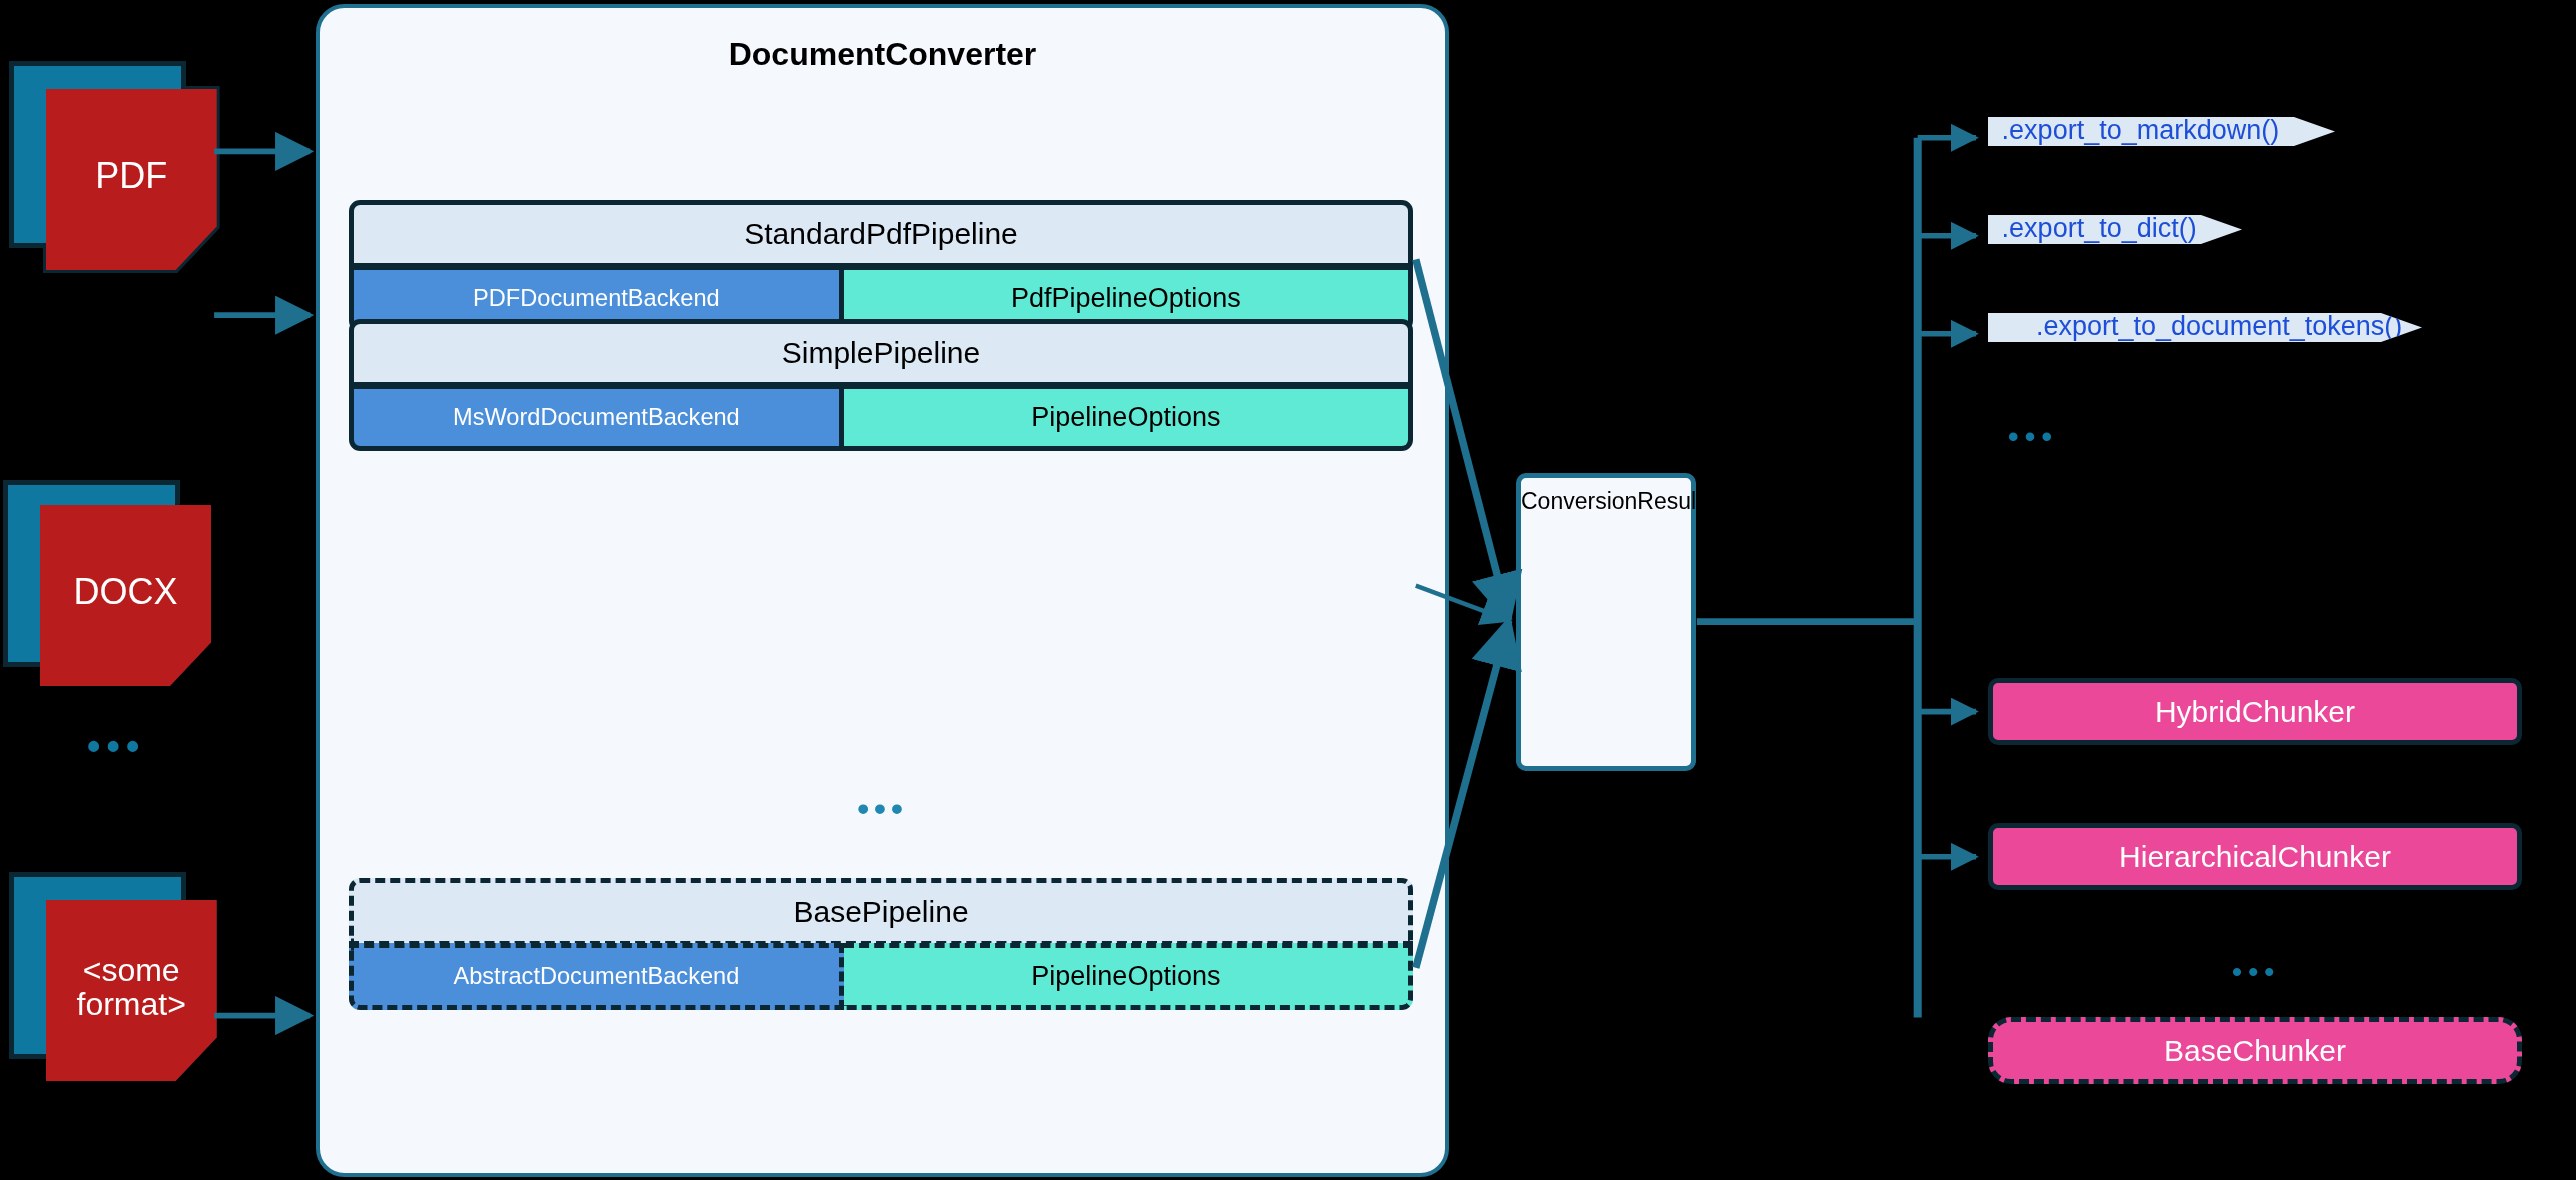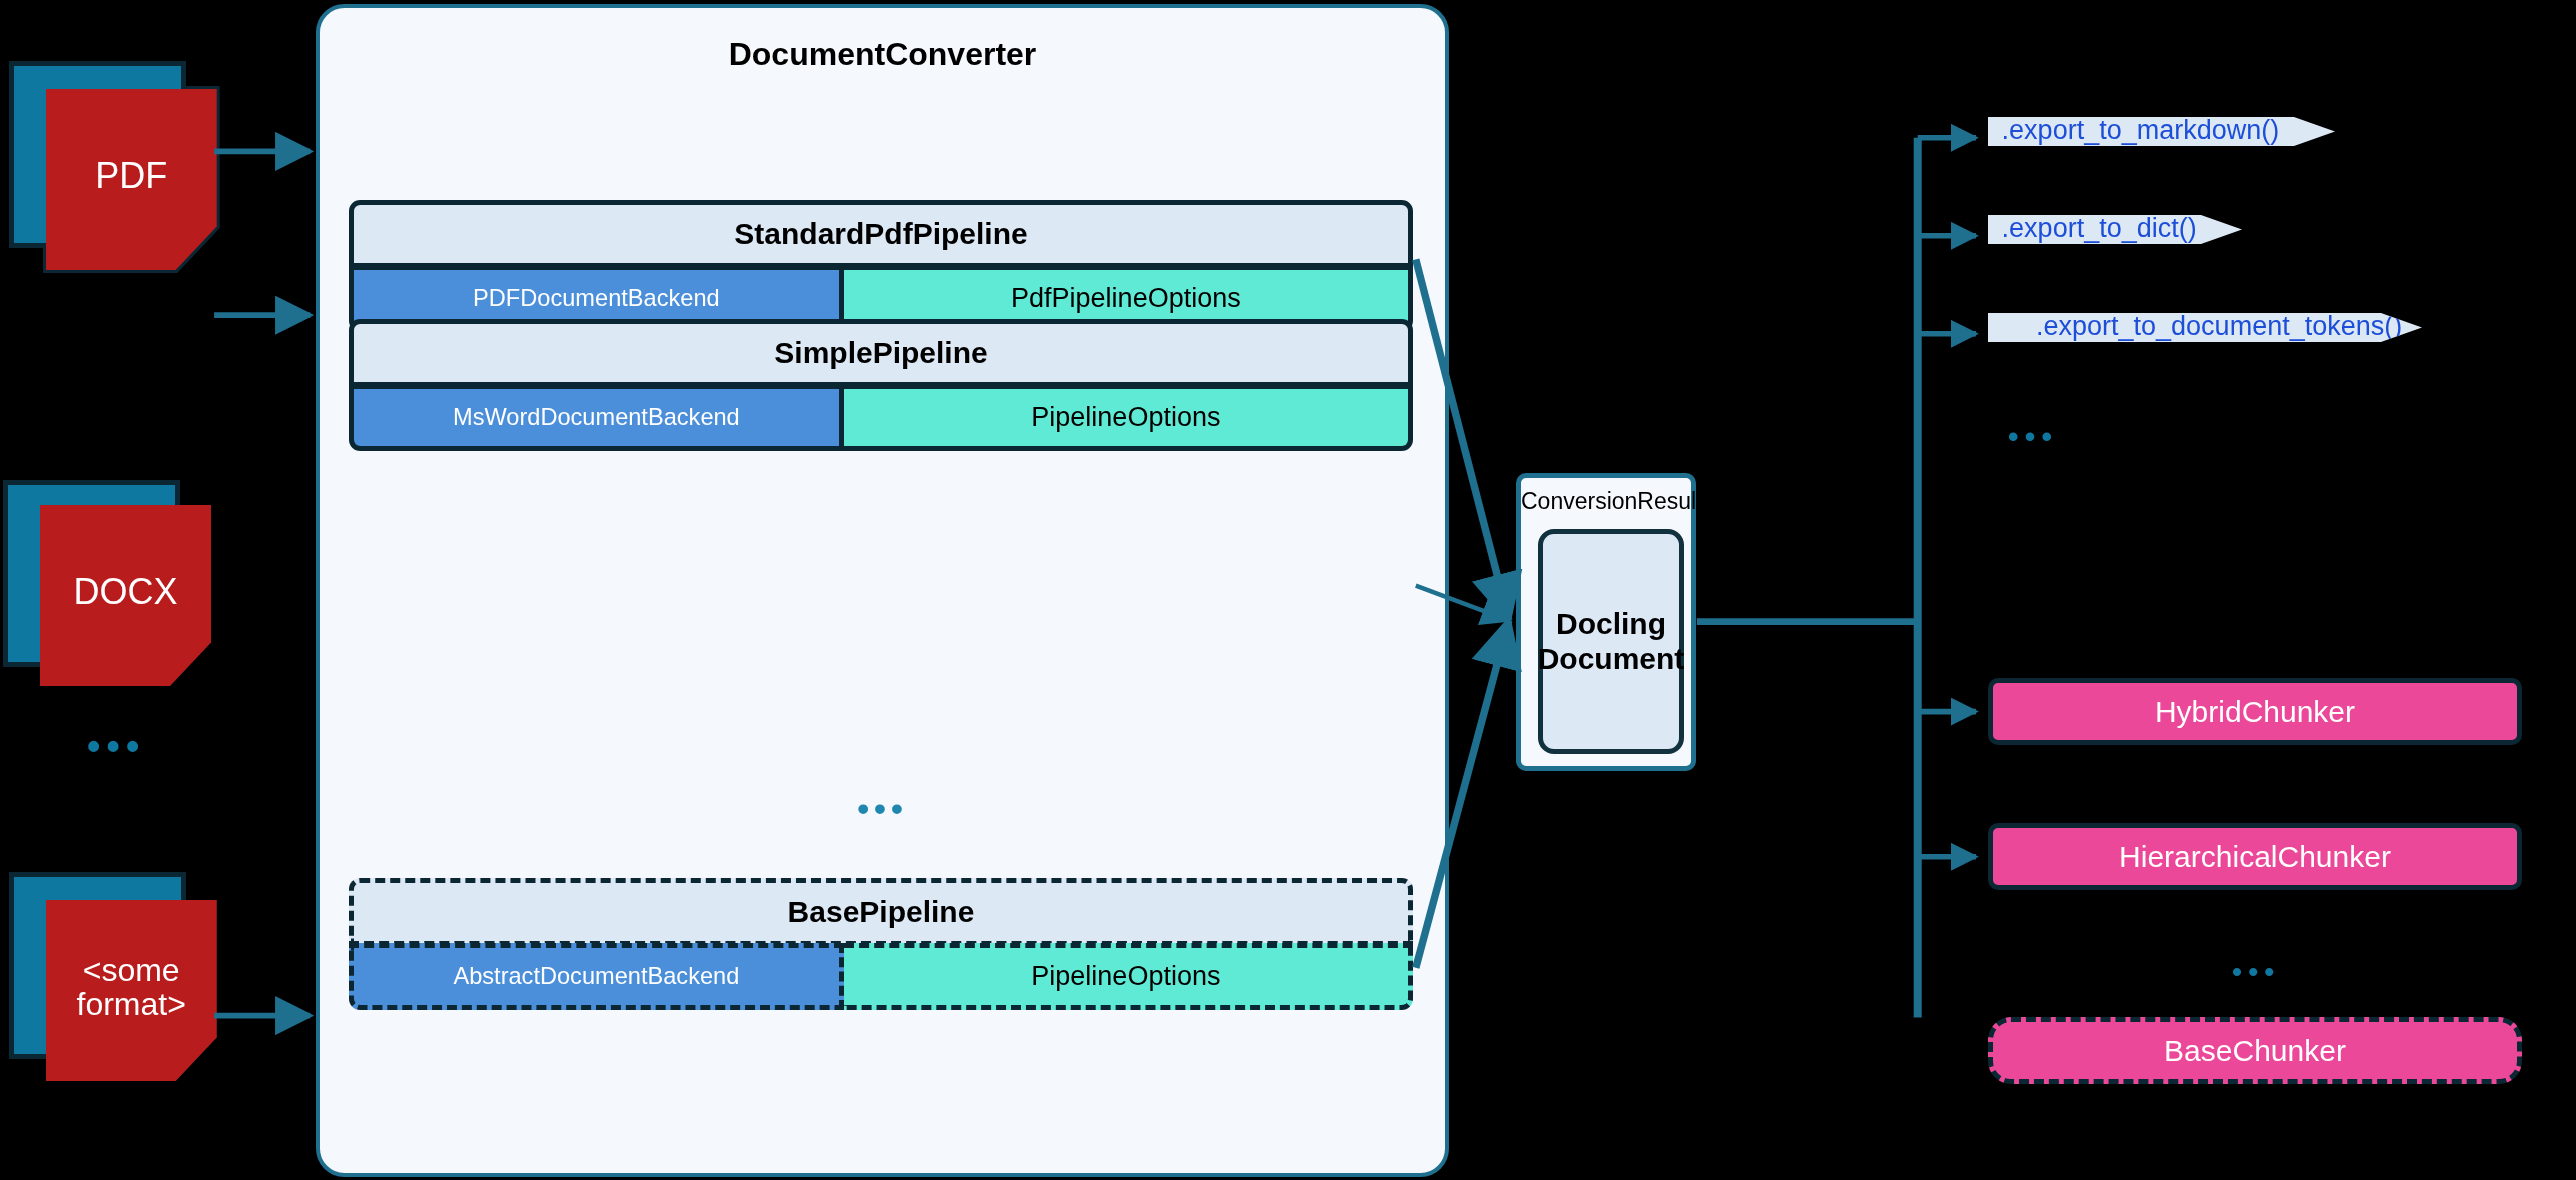"StandardPdfPipeline" .pipe-head { font-weight: bold -> none }
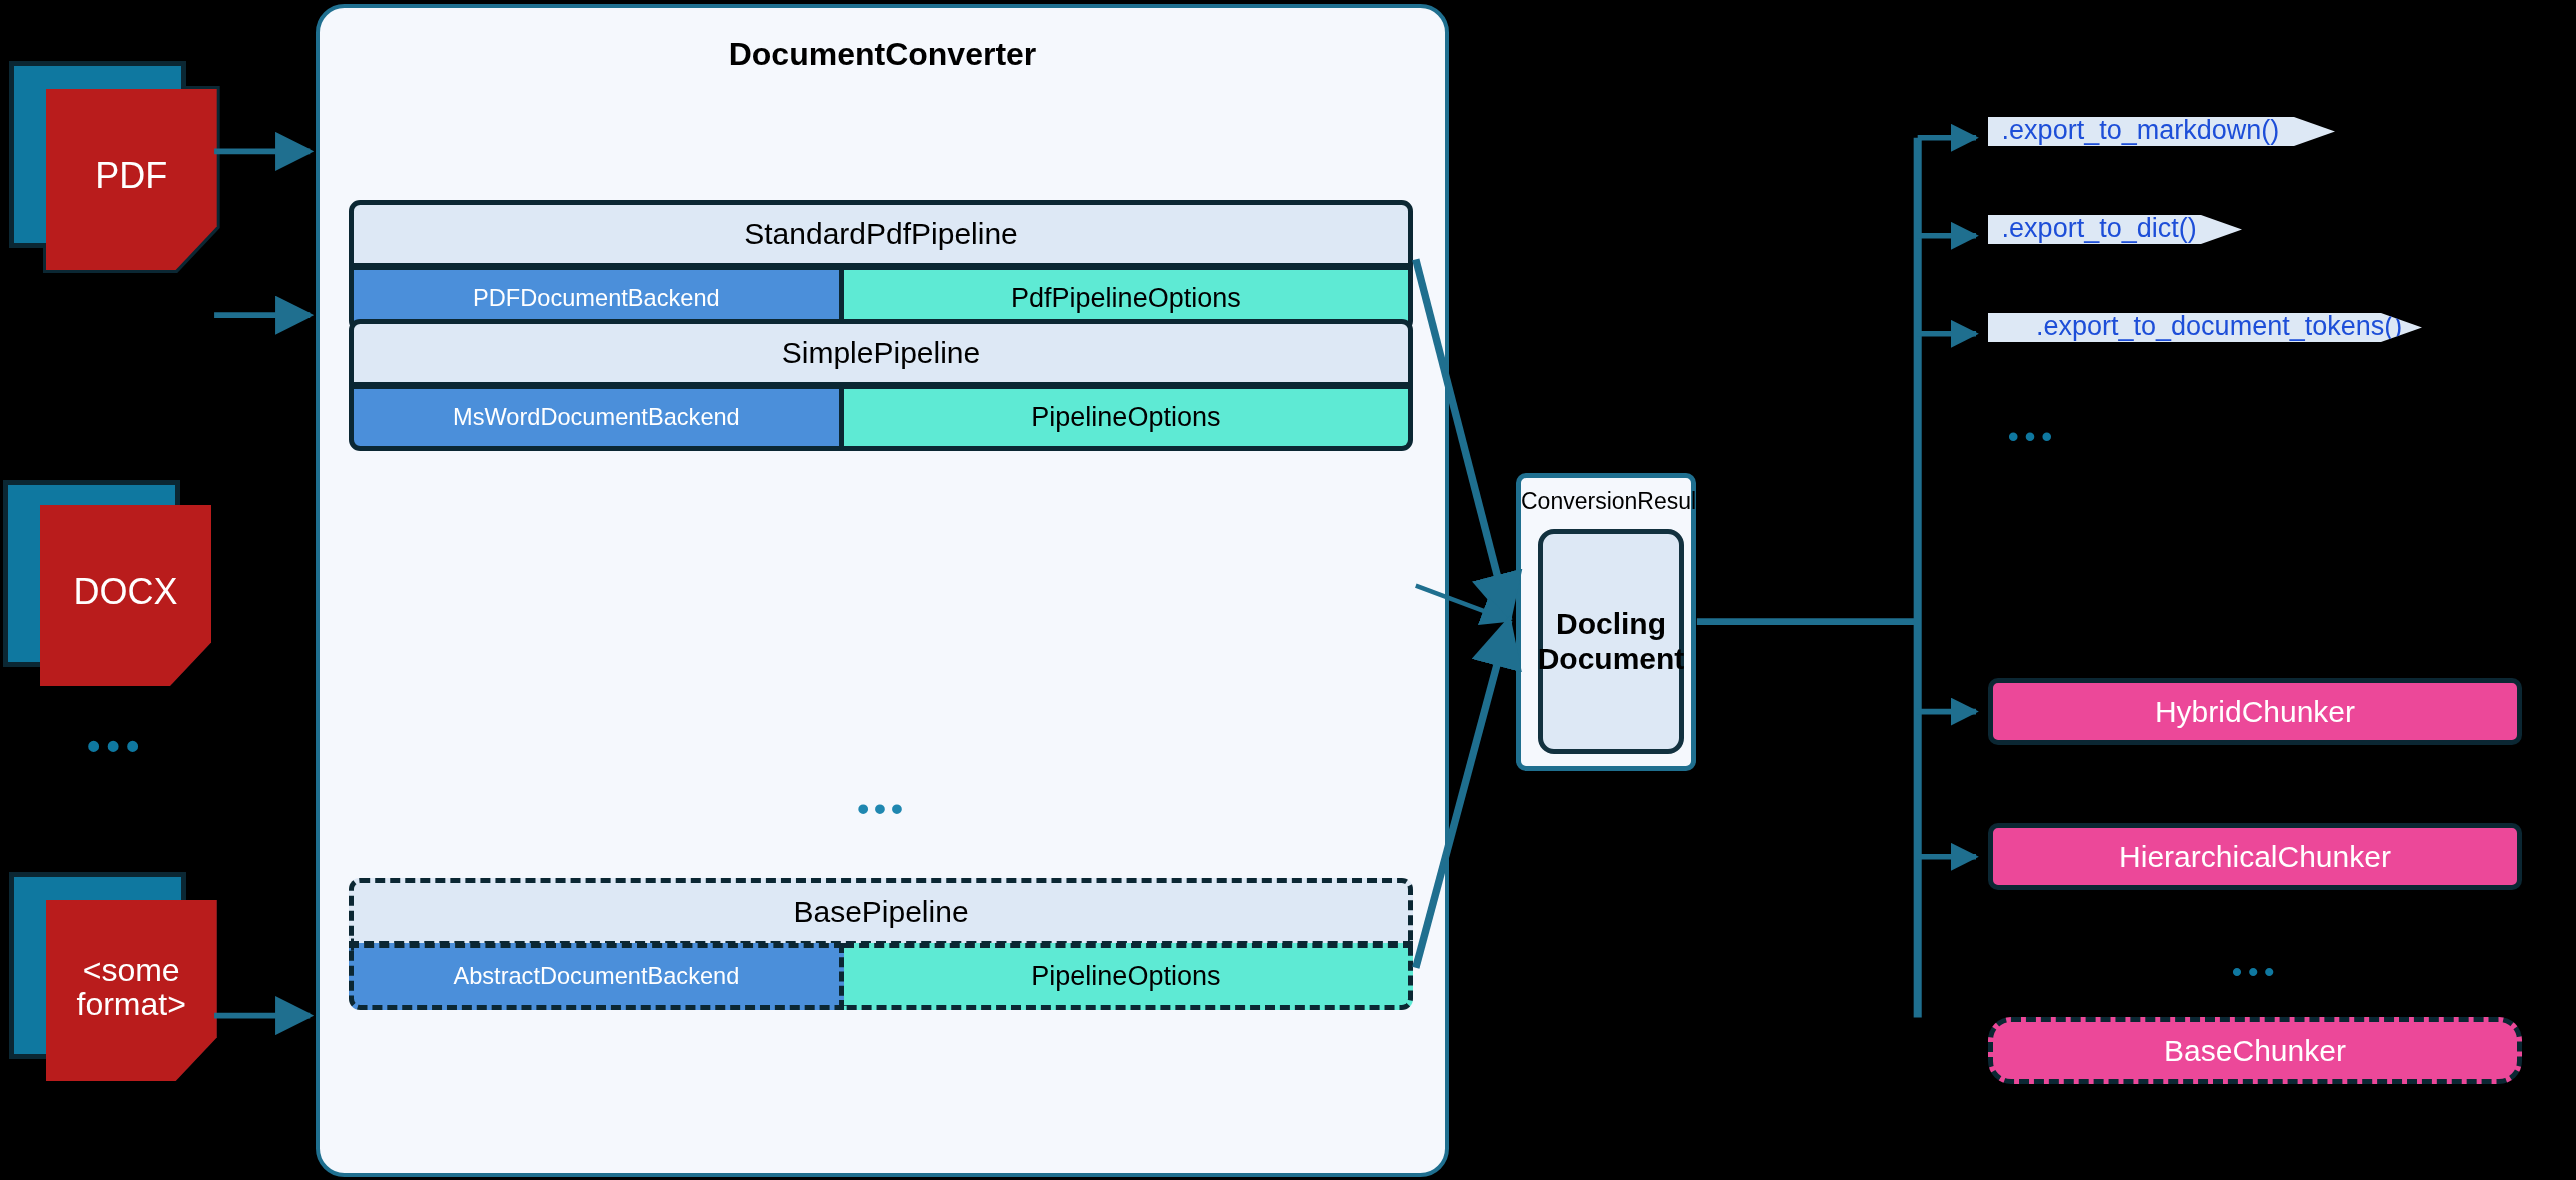"Docling" div { html: <div>Docling Document</div> -> none }
